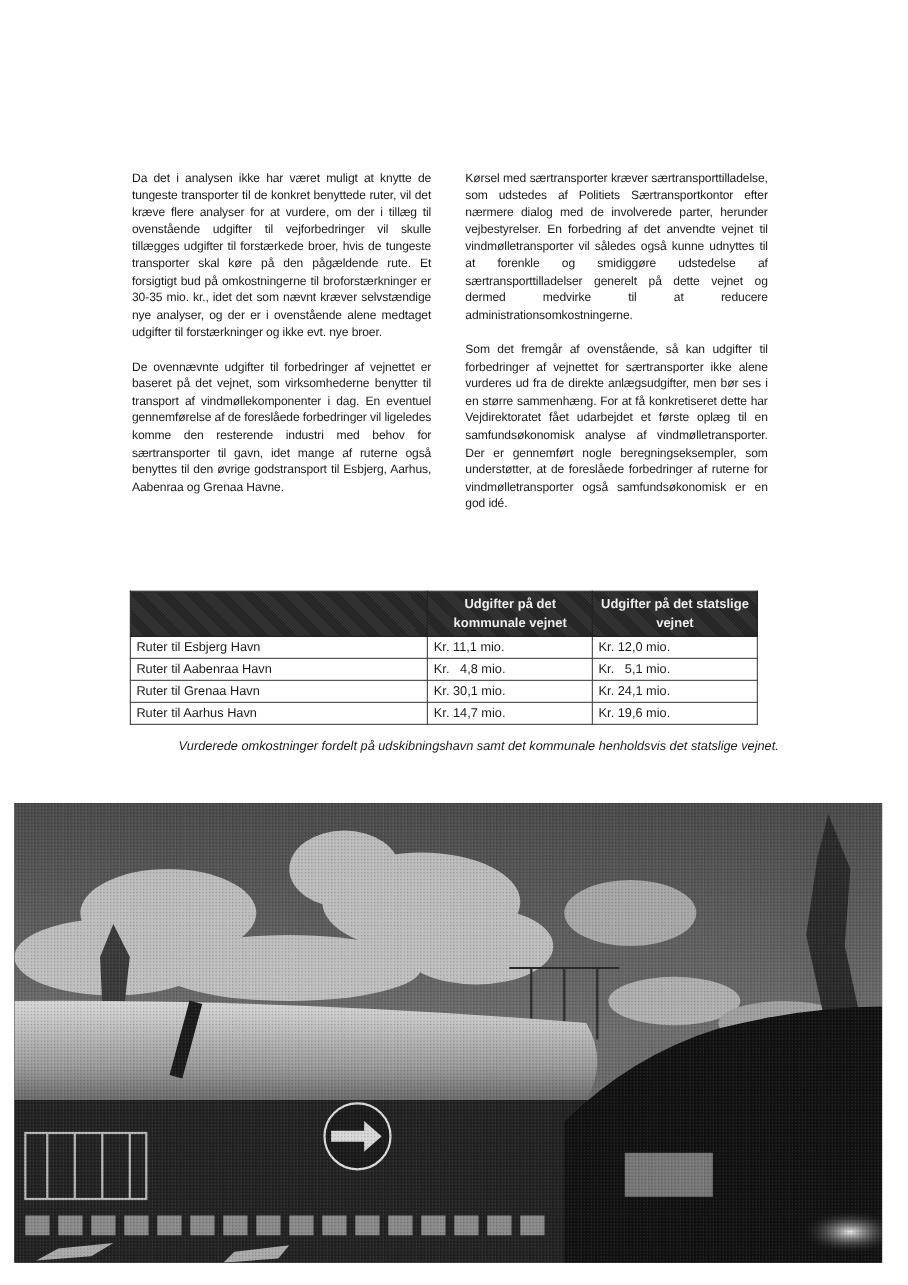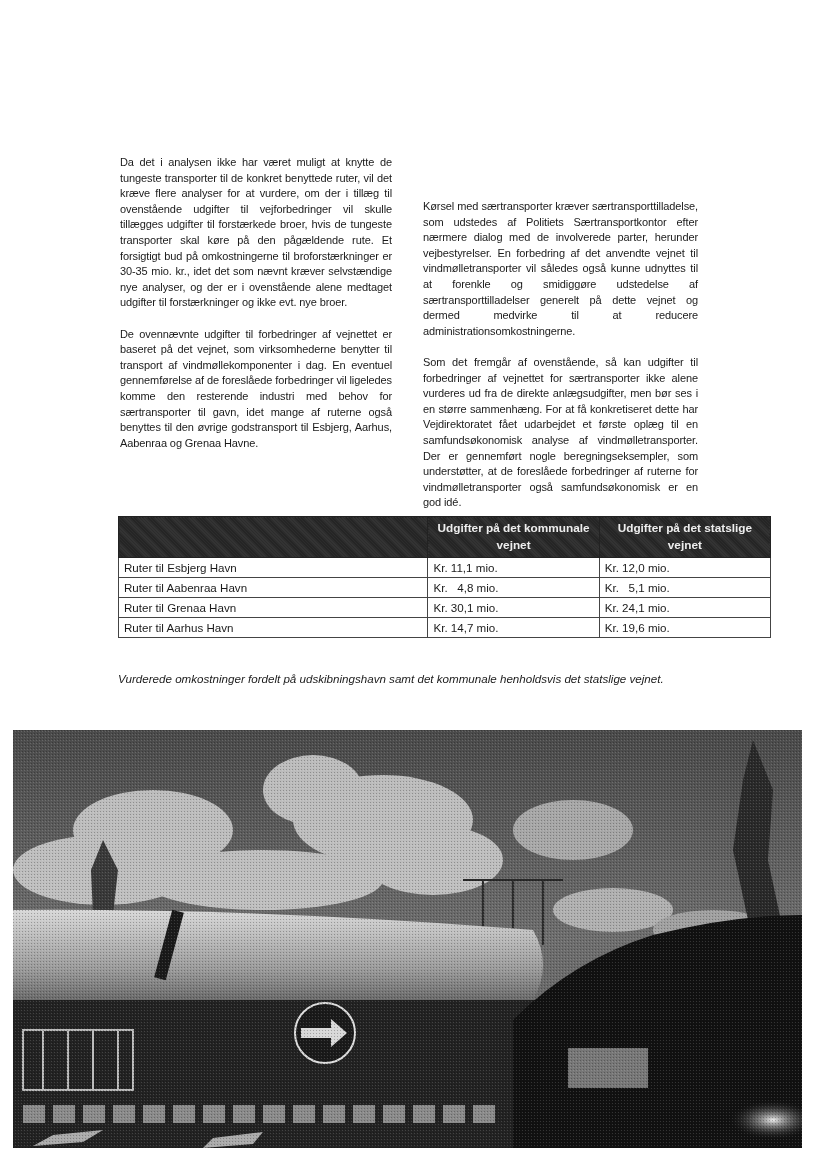"Kørsel med særtransporter kræver" #col-right { margin-top: 44px -> none }
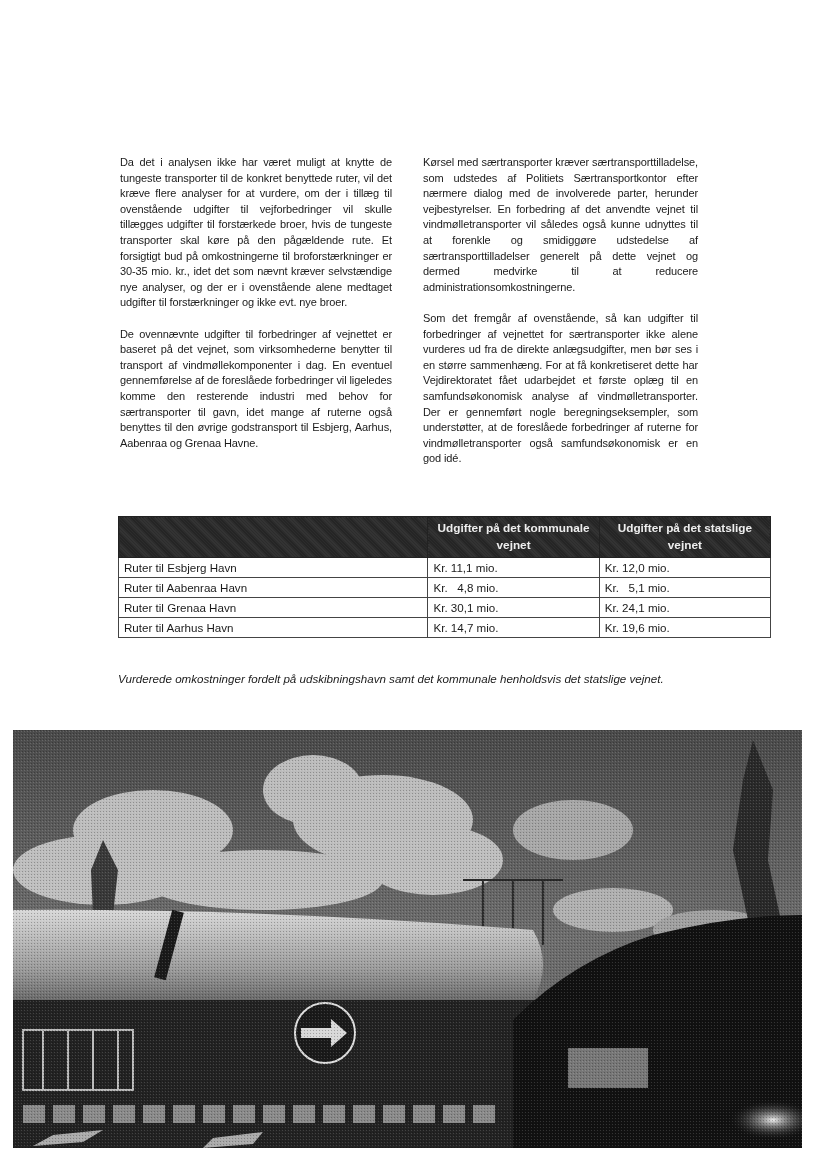"Udgifter på det kommunale vejnet" #cost-table { top: 516px -> 537px; width: 653px -> 571px }
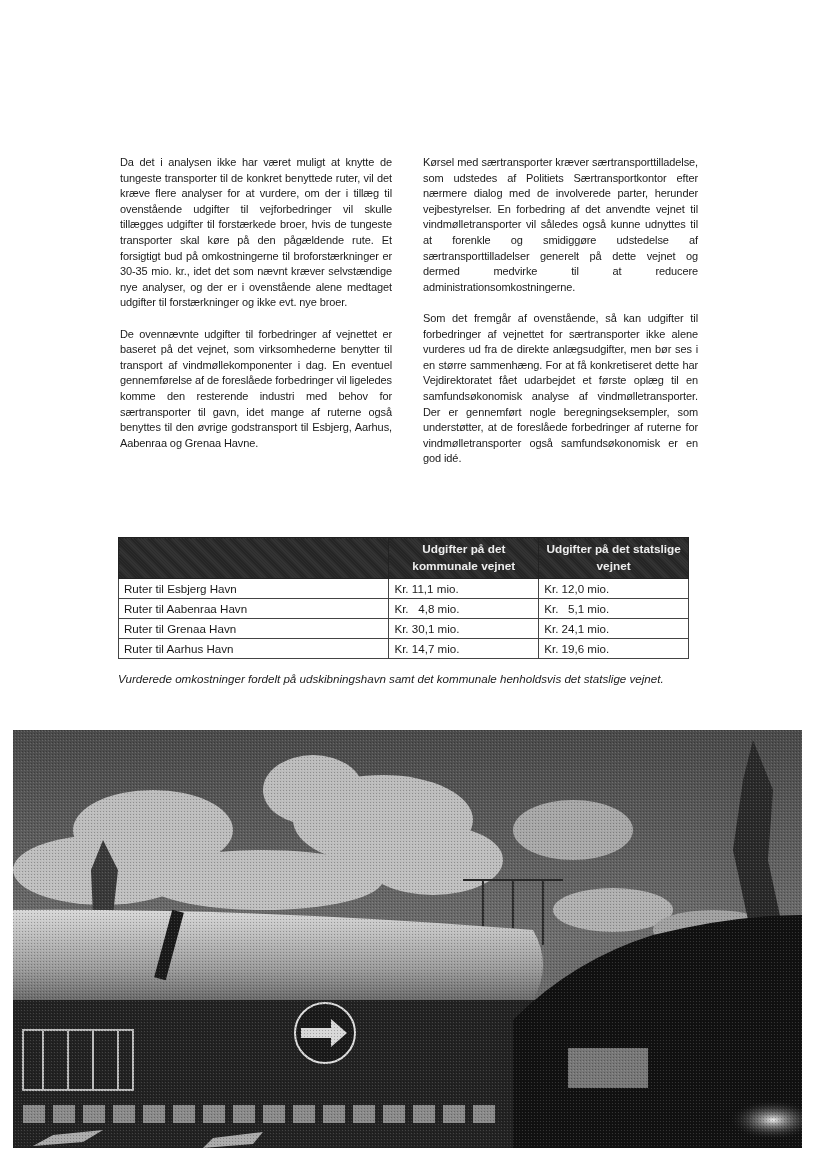"Vurderede omkostninger fordelt på" #caption { text-align: none -> right }
